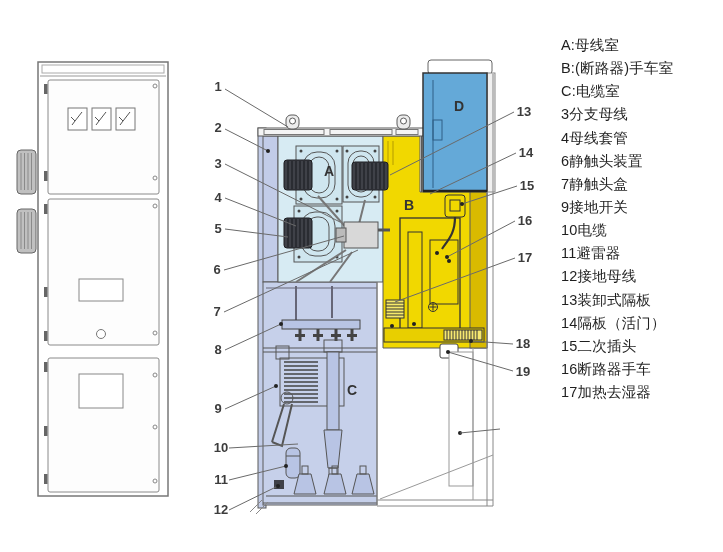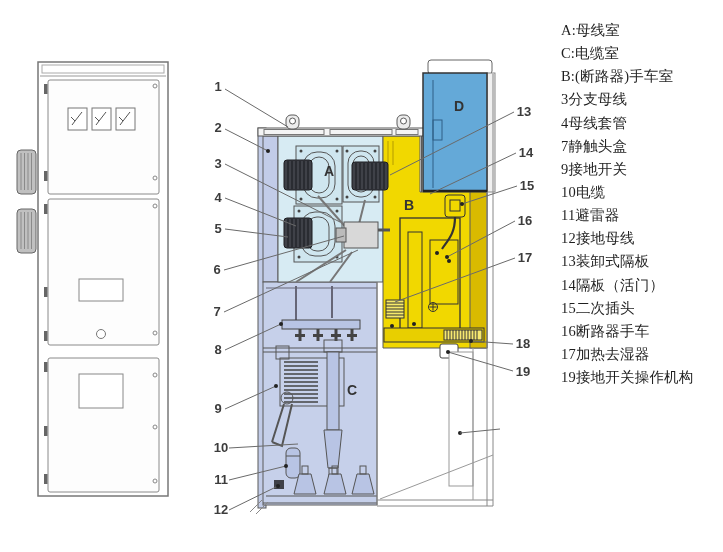"A:母线室" #legend { font-family: Liberation Serif, serif -> Liberation Sans, sans-serif; top: 19px -> 34px }
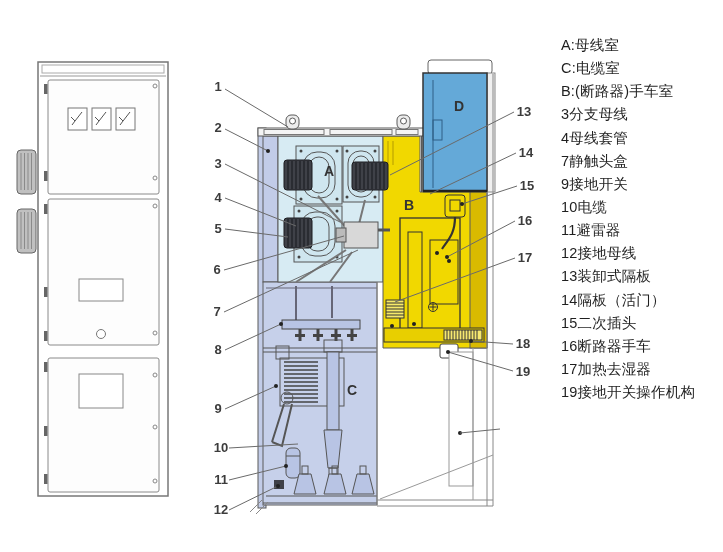"C:电缆室" div.legend-line { order: before "B:(断路器)手车室" -> after "B:(断路器)手车室" }
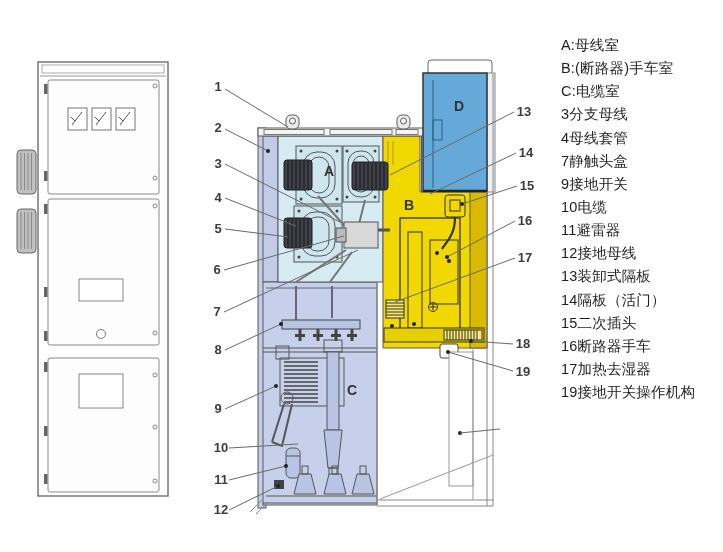"6静触头装置" div.legend-line { html: none -> <div>6静触头装置</div> }
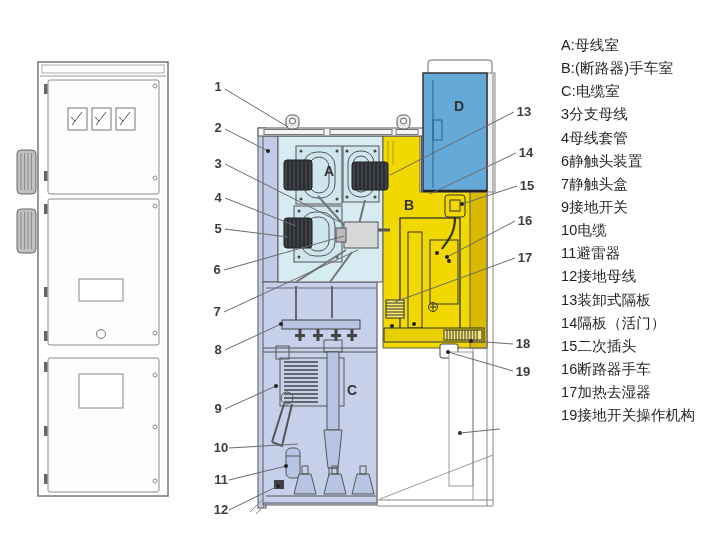"19接地开关操作机构" div.legend-line { html: <div>19接地开关操作机构</div> -> none }
